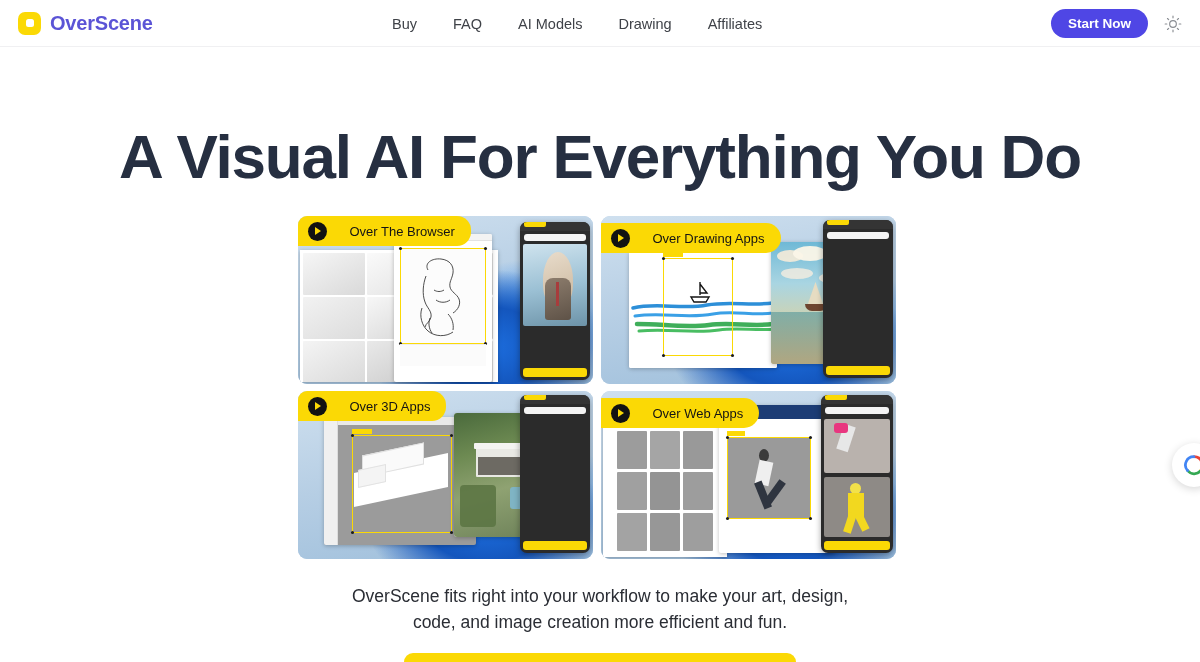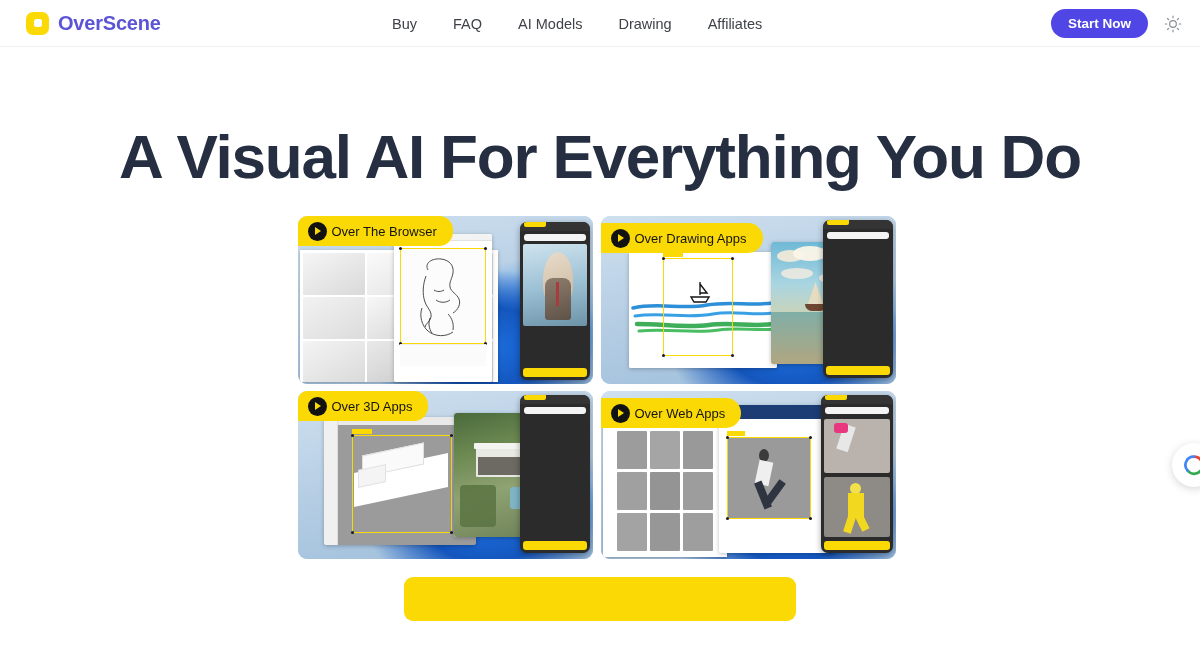"OverScene" .brand { margin-left: 26px -> 18px }
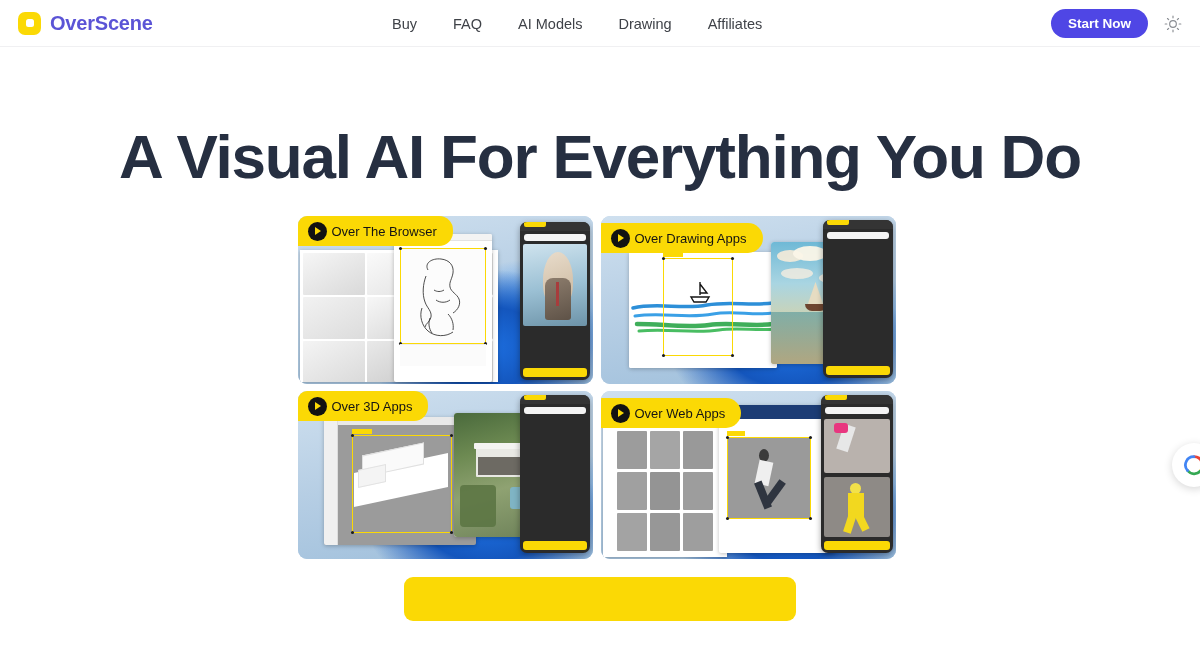"Over The Browser" .badge { gap: 5px -> 23px }
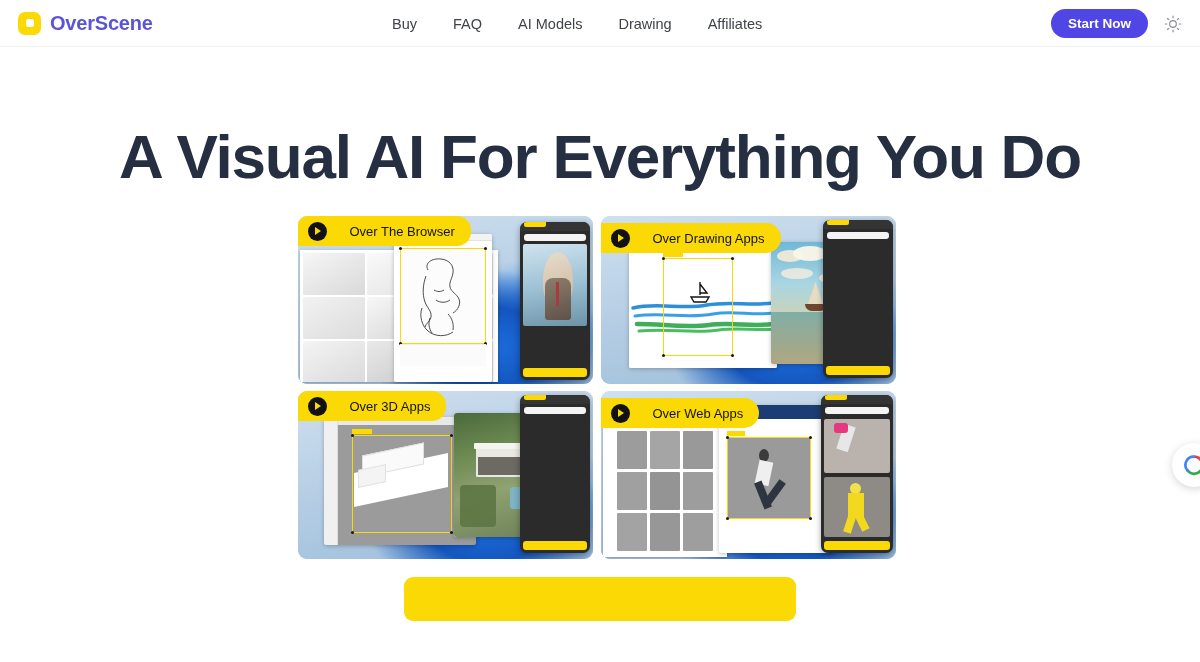"OverScene fits right into your" div.subtext { html: none -> <div> <div>OverScene fits right into your workflow to make your art, design,</div> <div>code, and image creation more efficient and fun.</div> </div> }
